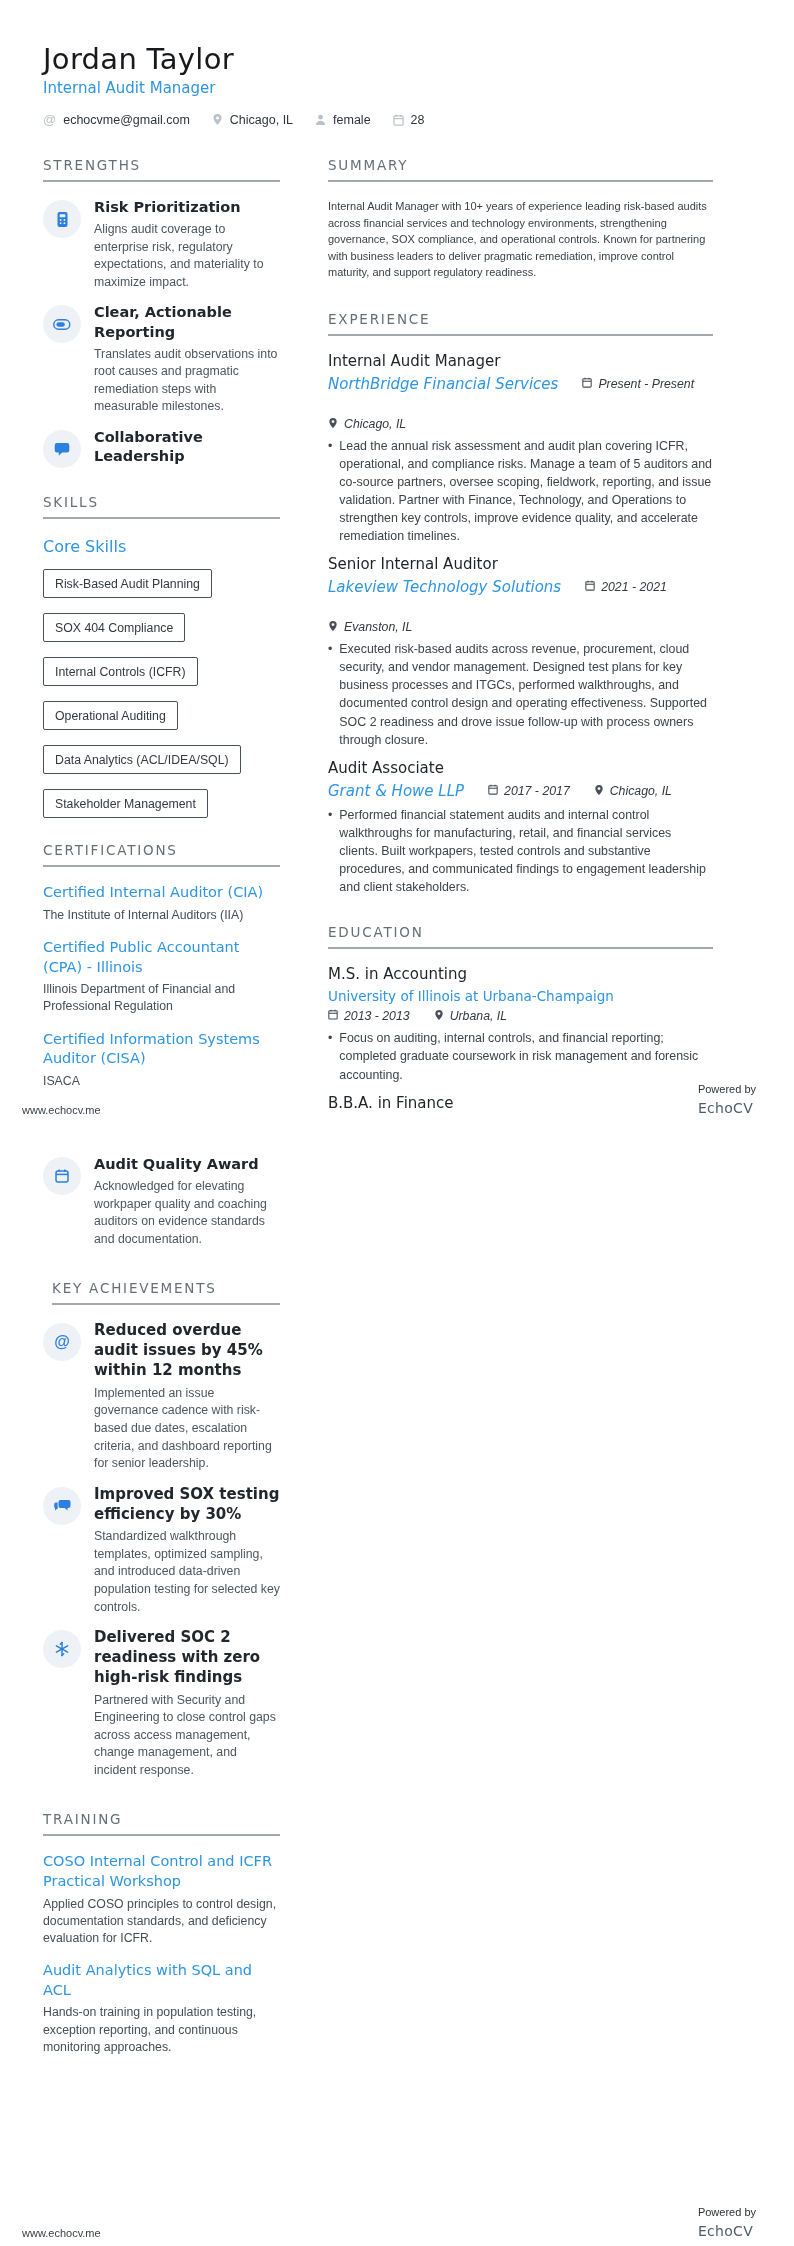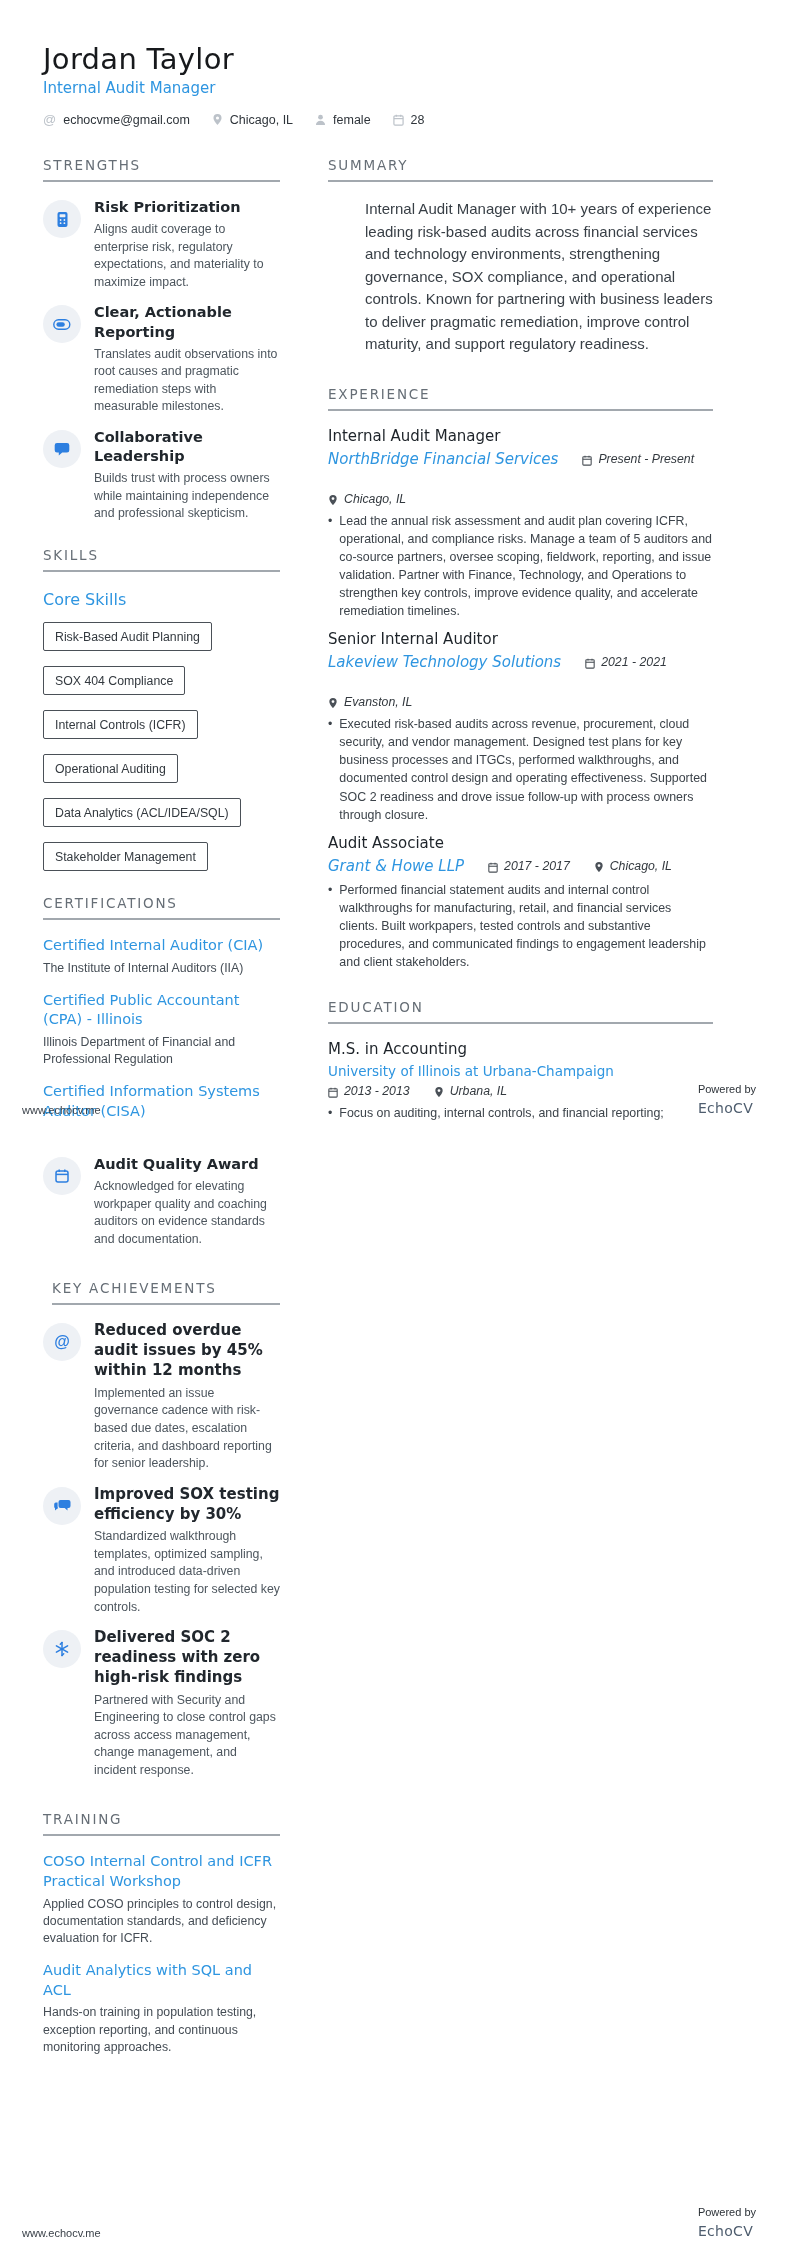"Internal Audit Manager with 10+" .summary-txt { font-size: 15px -> 11px; margin-left: 37px -> none }
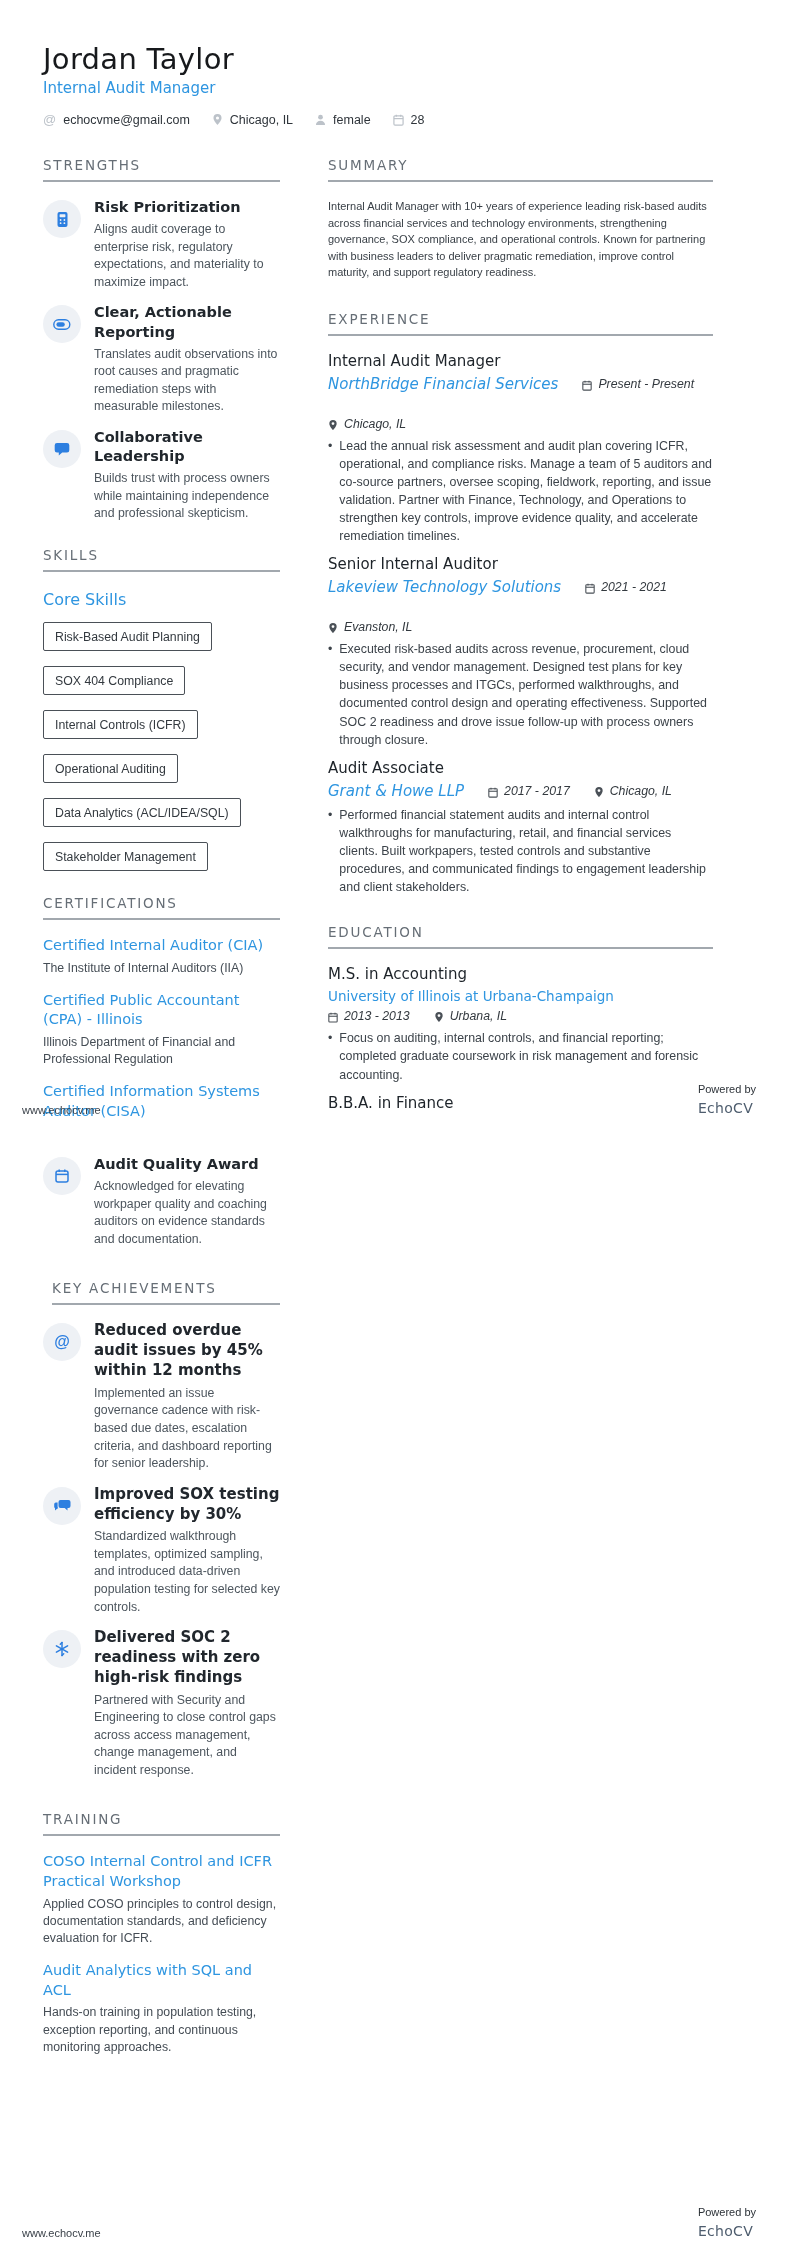"Present - Present" .meta-bit { align-items: flex-end -> flex-start }
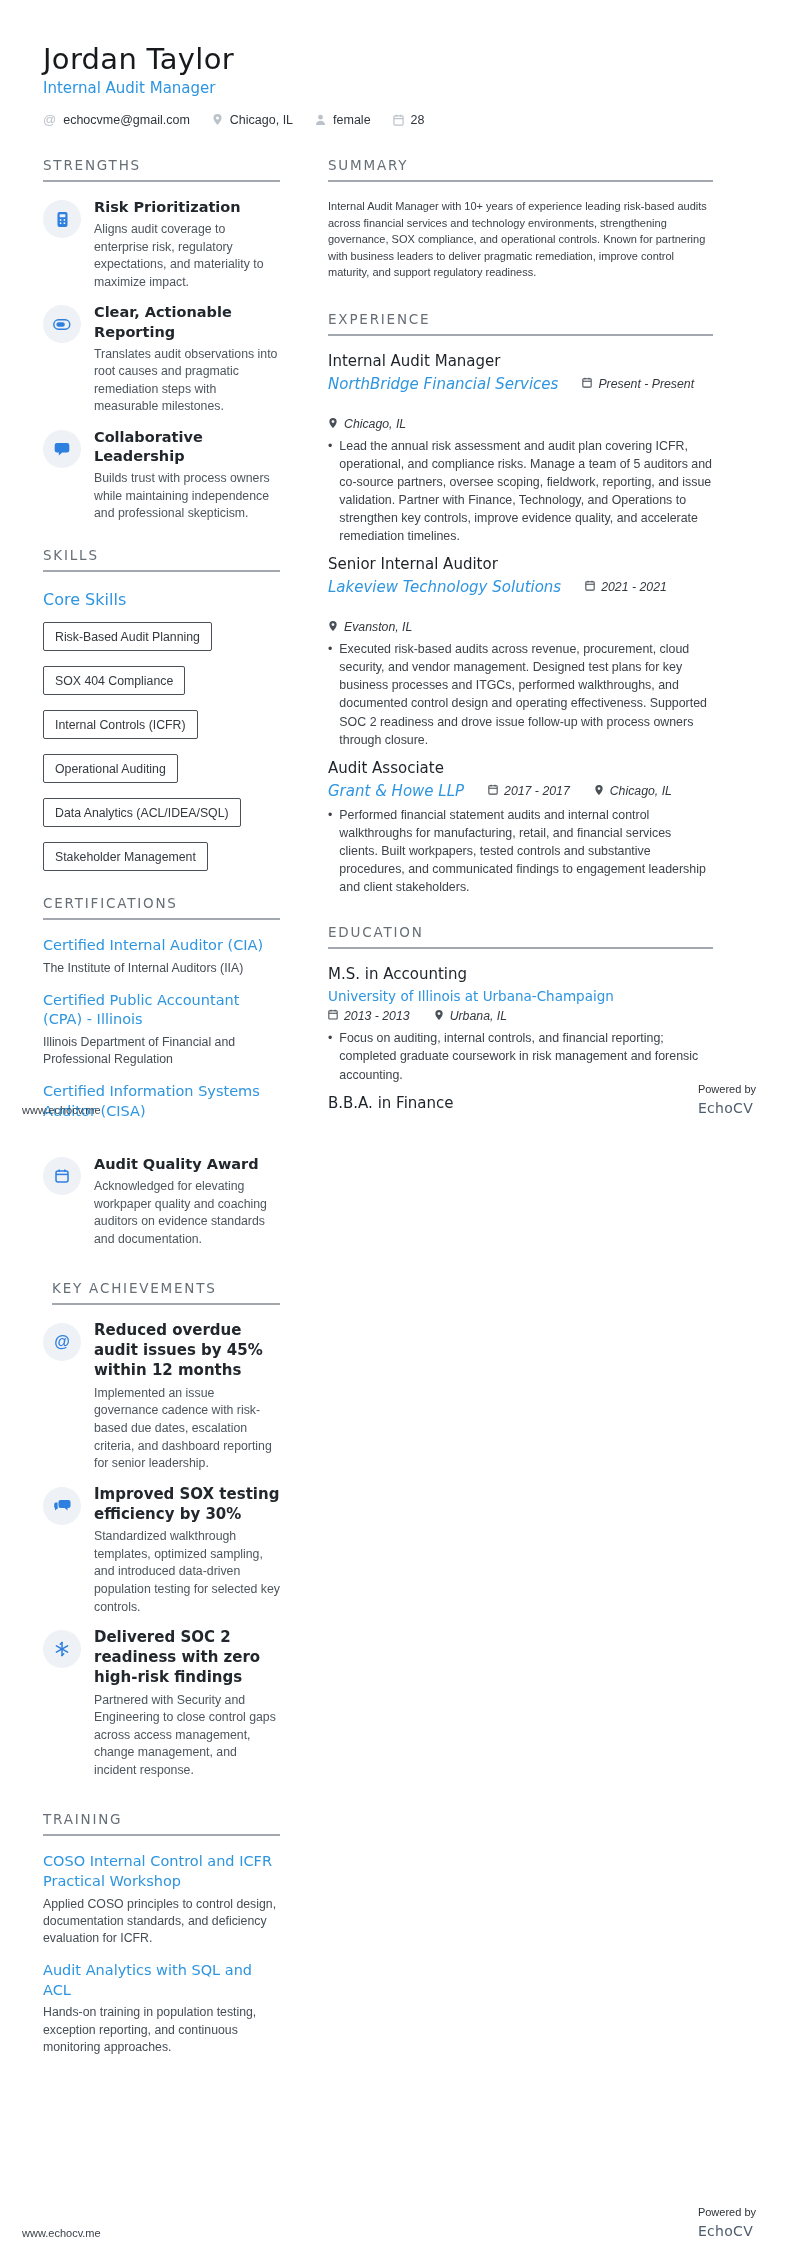"Builds trust with process owners" div.it-desc { html: <div>Builds trust with process owners while maintaining independence and professional skepticism.</div> -> none }
